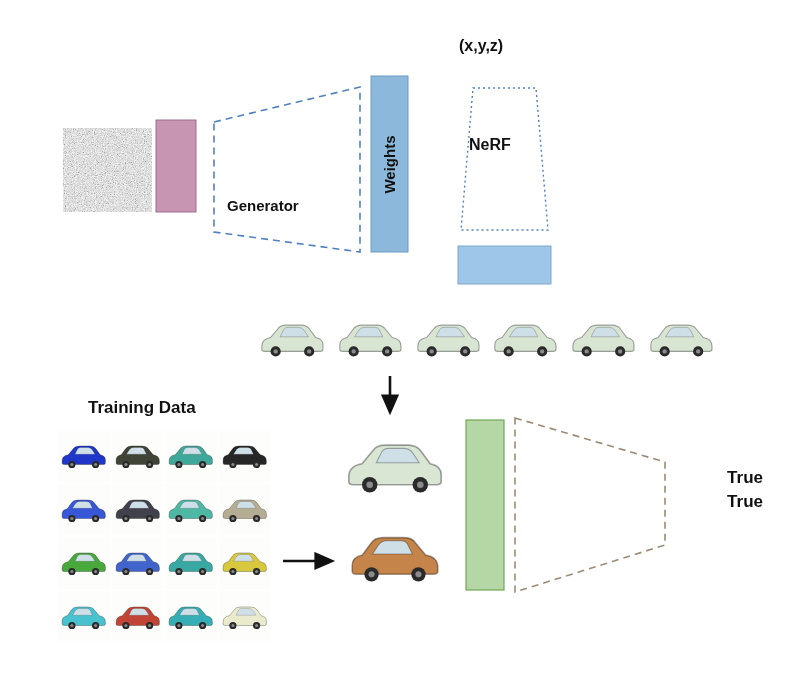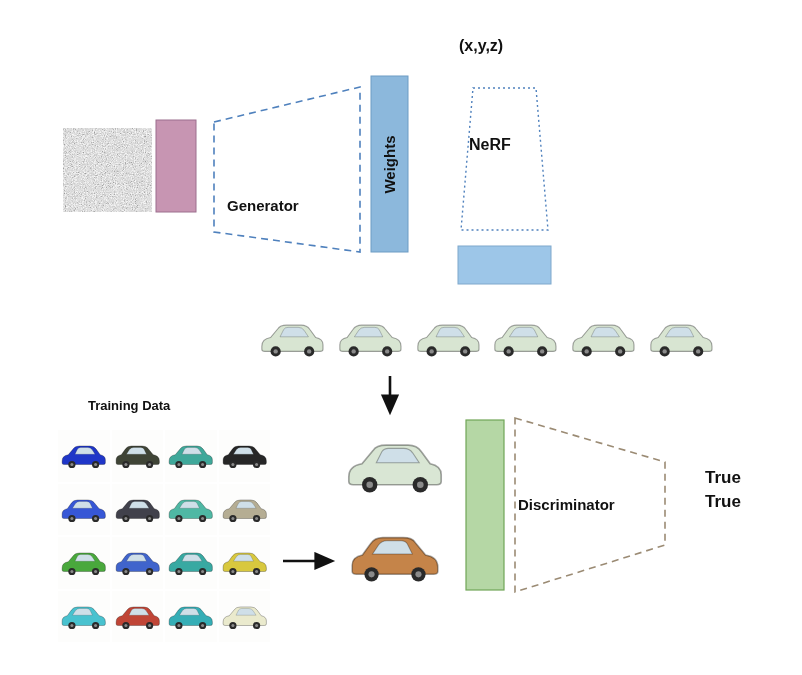"Training Data" .training-label { font-size: 13px -> 17px }
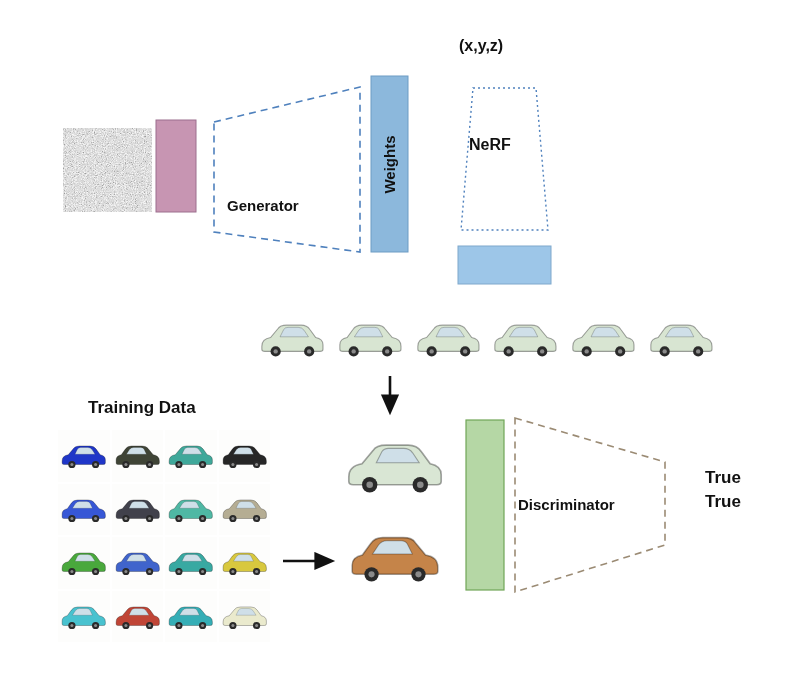"True" .truefalse-label { text-align: center -> right }
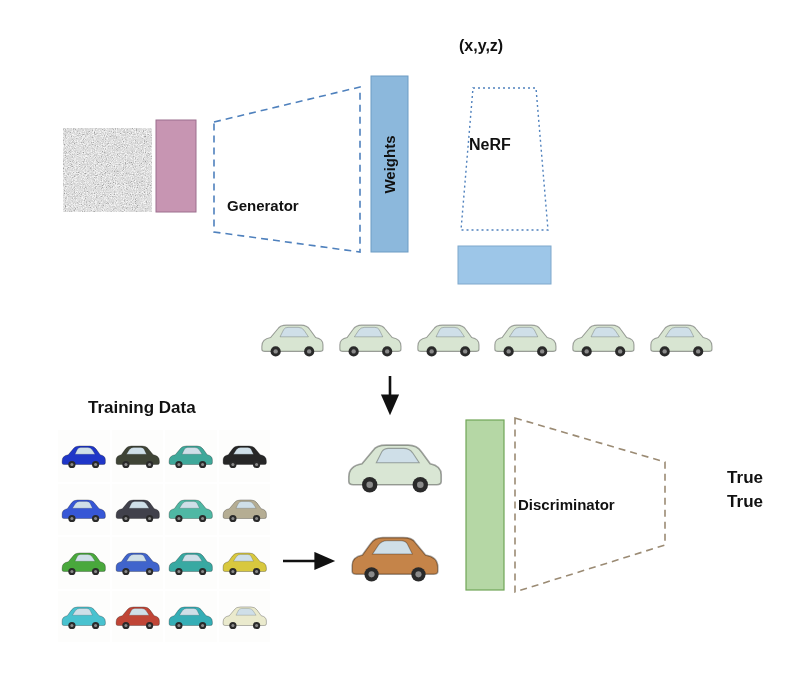"Discriminator" div.label { html: <div>Discriminator</div> -> none }
